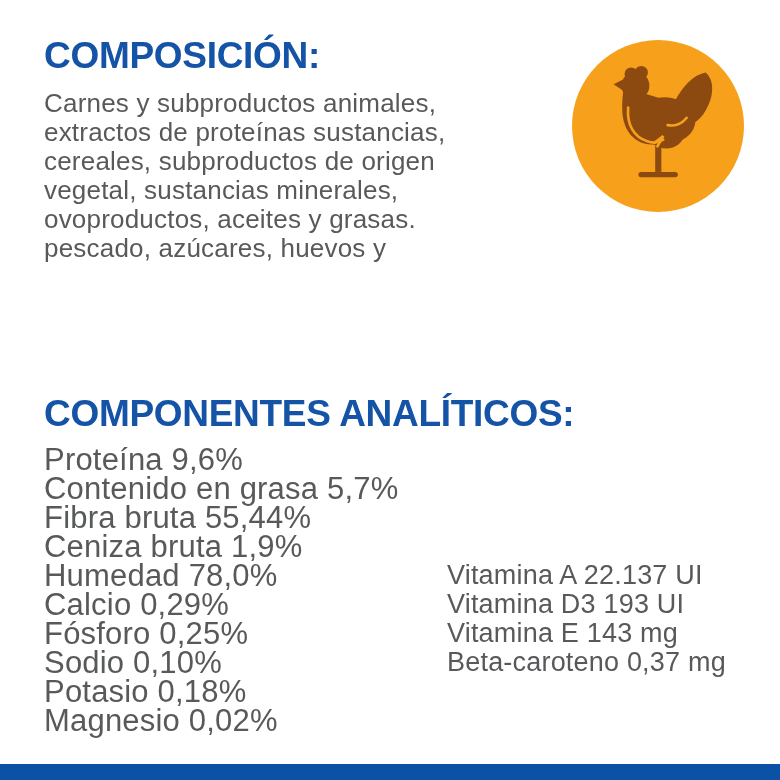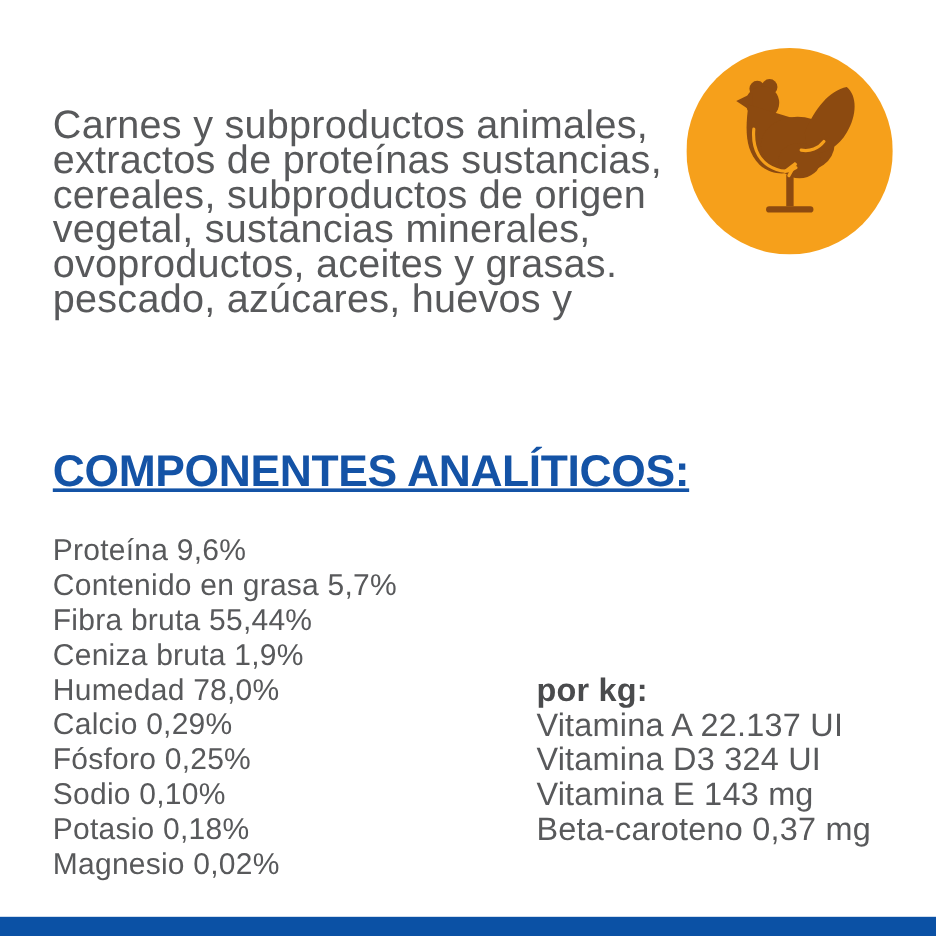"COMPOSICIÓN:" h1.section-heading { html: none -> <h1>COMPOSICIÓN:</h1> }
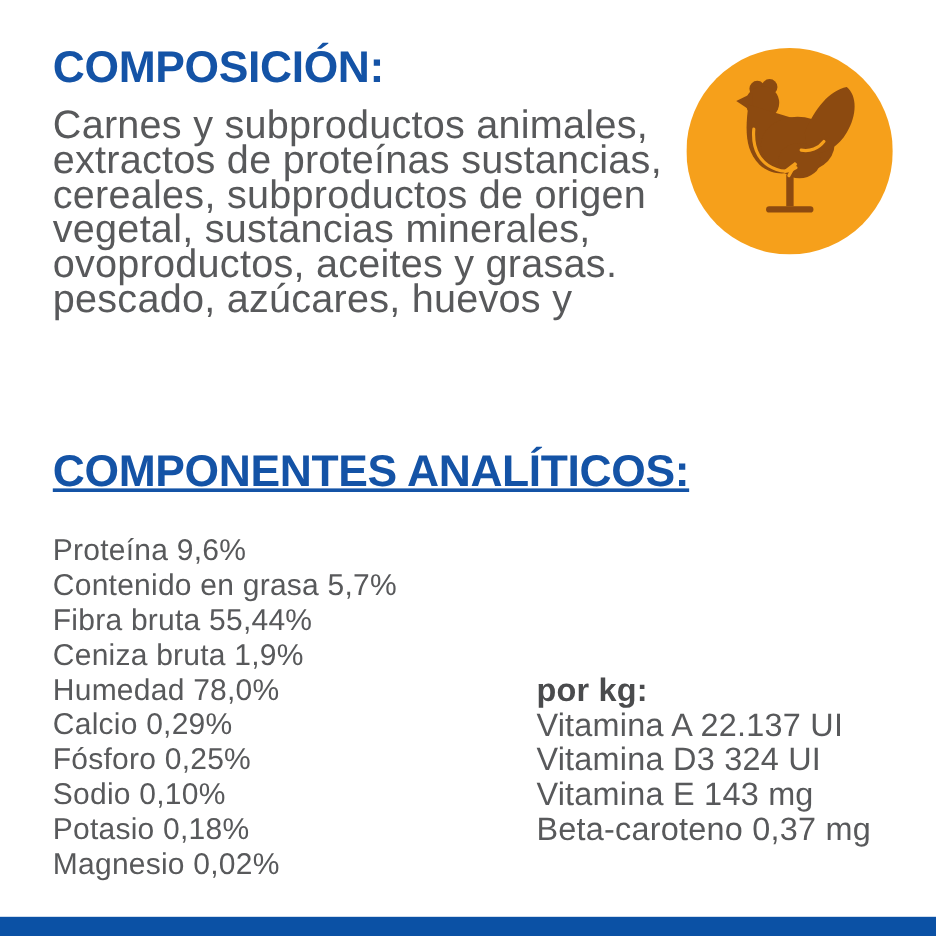"Carnes y subproductos animales," .body-text { font-size: 33px -> 26px }
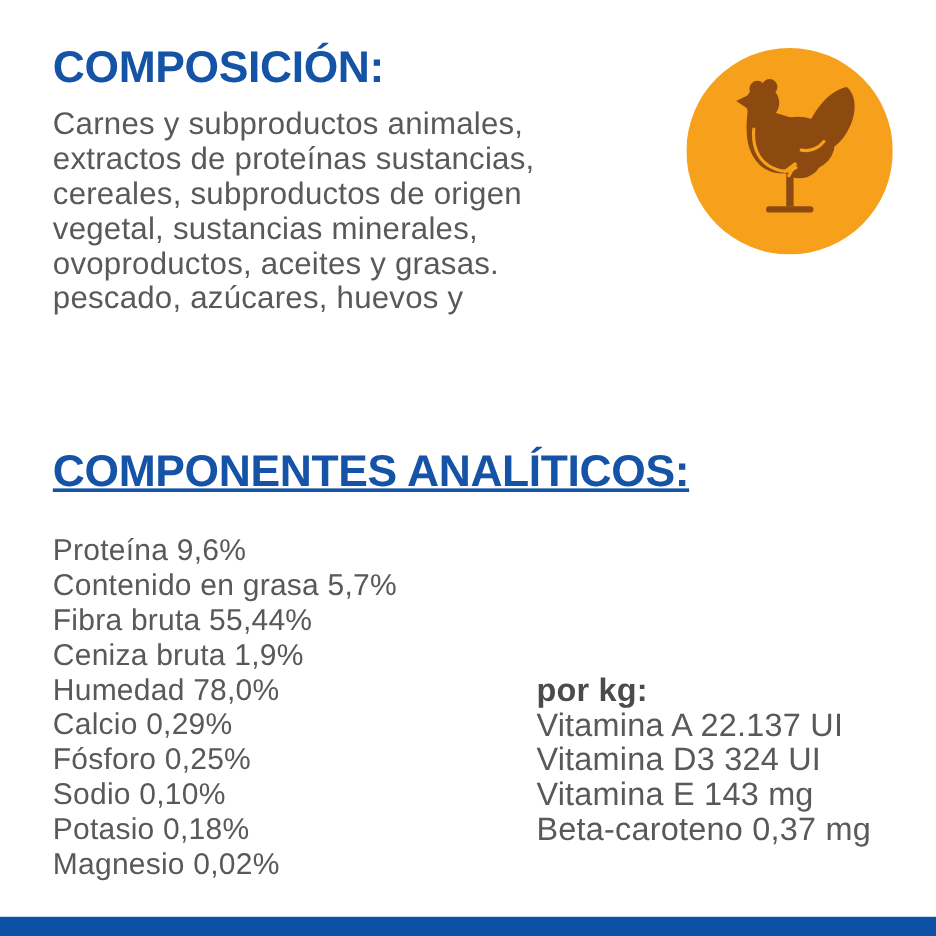"COMPONENTES ANALÍTICOS:" #analytical-heading { text-decoration: underline -> none; top: 373px -> 394px }
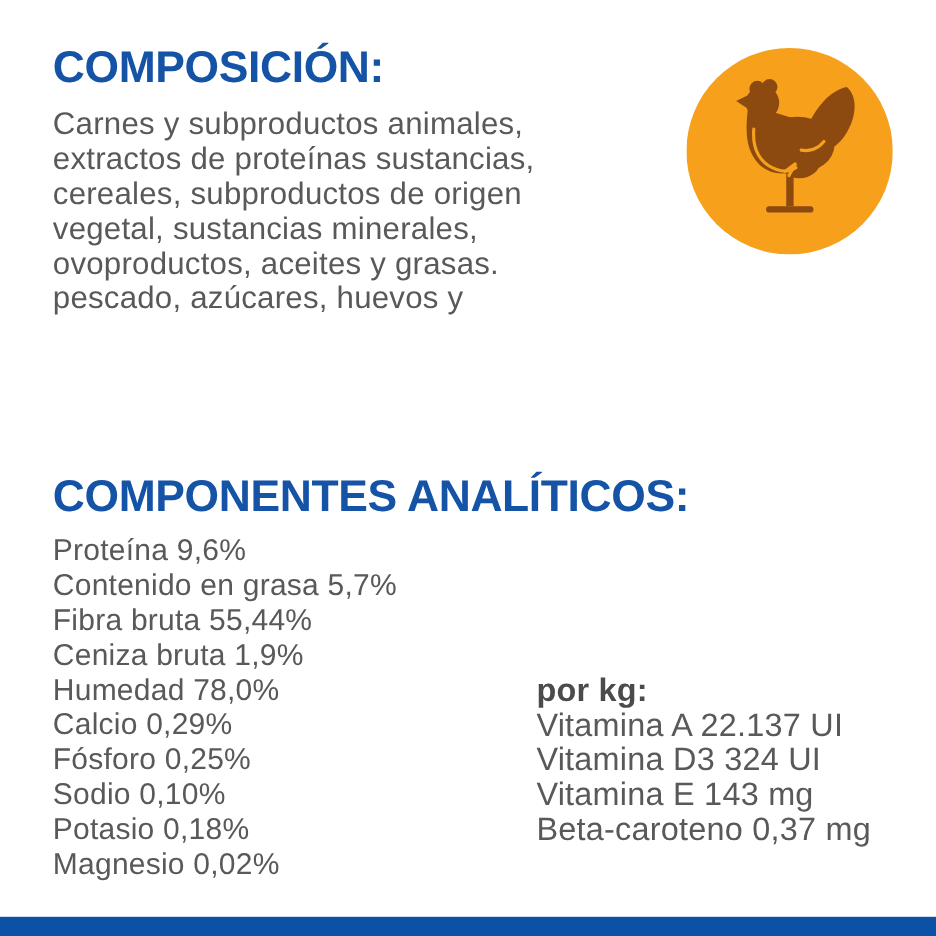"Proteína 9,6%" .components { font-size: 25px -> 31px }
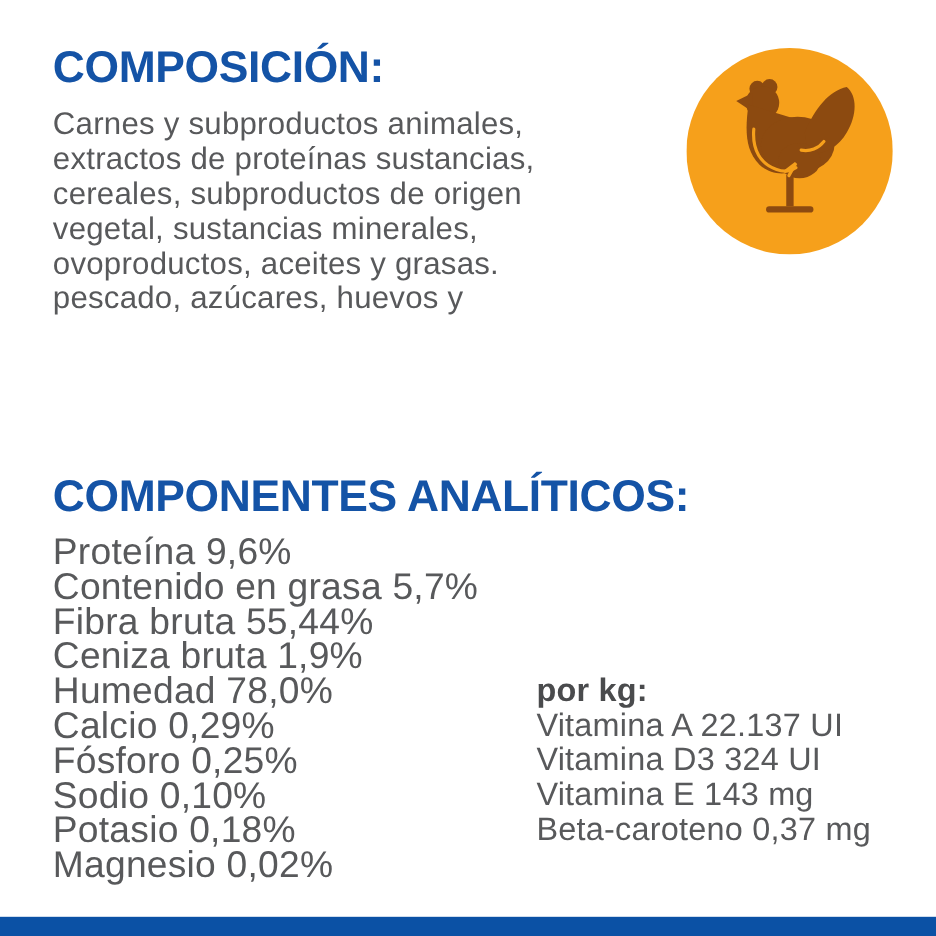"por kg:" div.perkg-label { html: <div>por kg:</div> -> none }
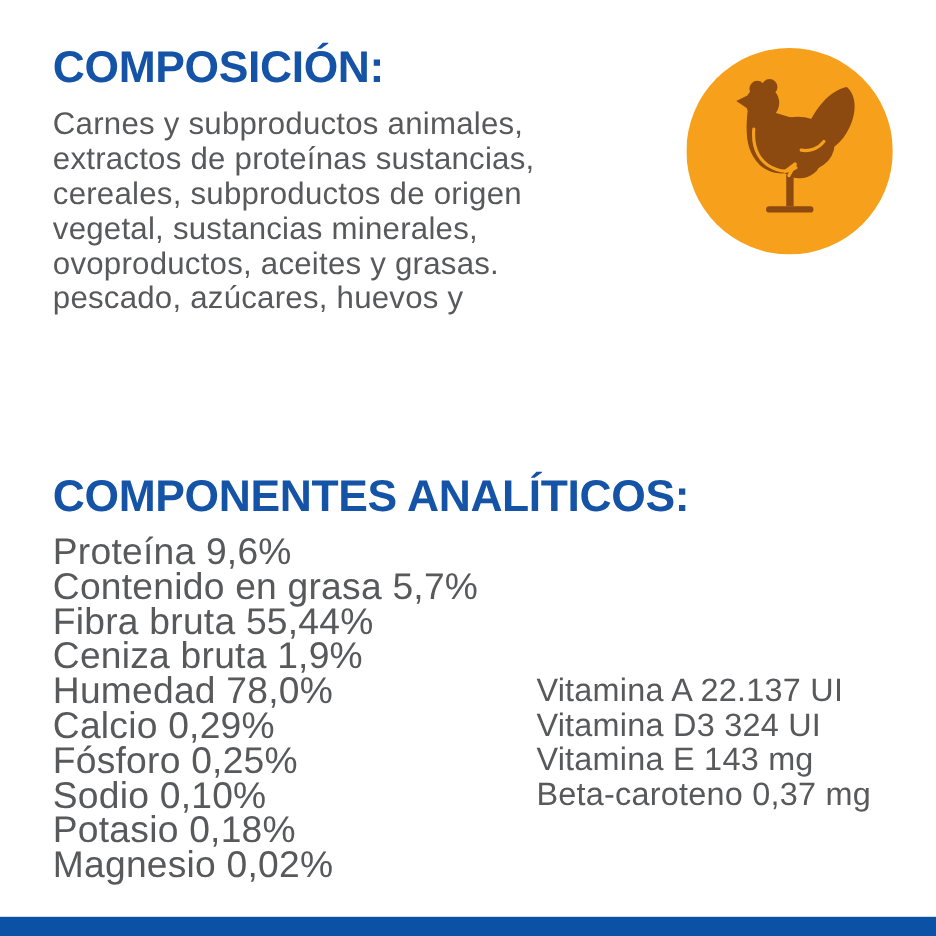"Vitamina D3 324 UI" div { text: D3 324 -> D3 193 }
